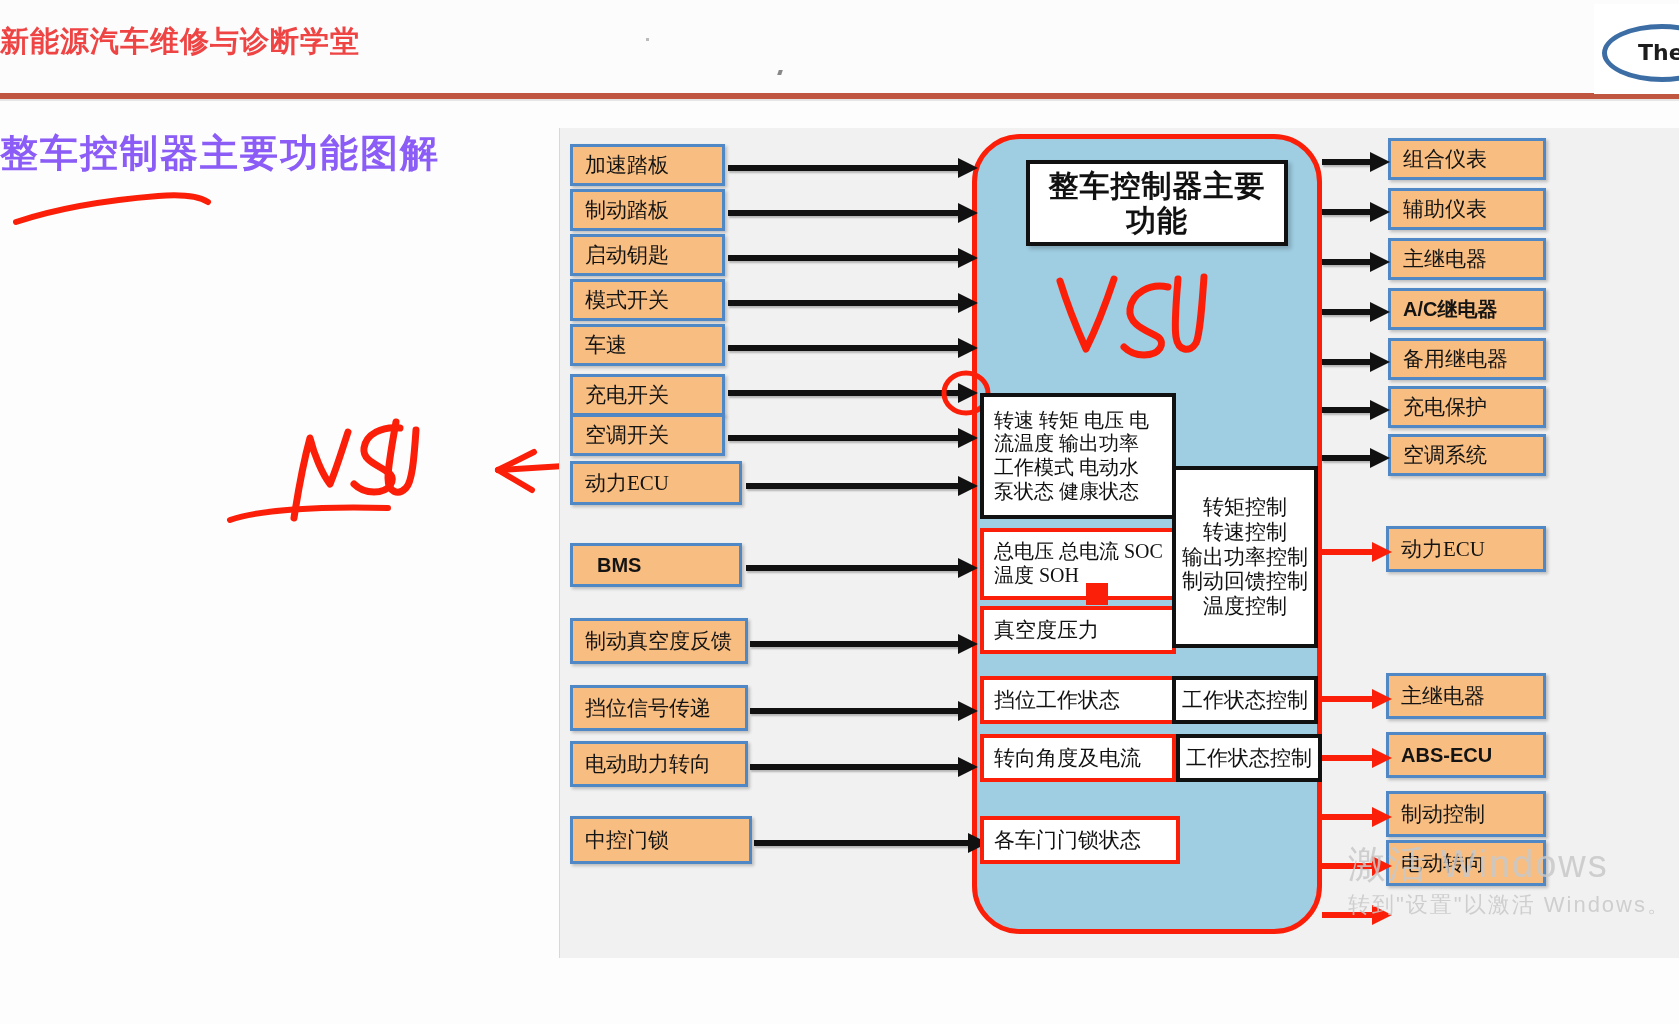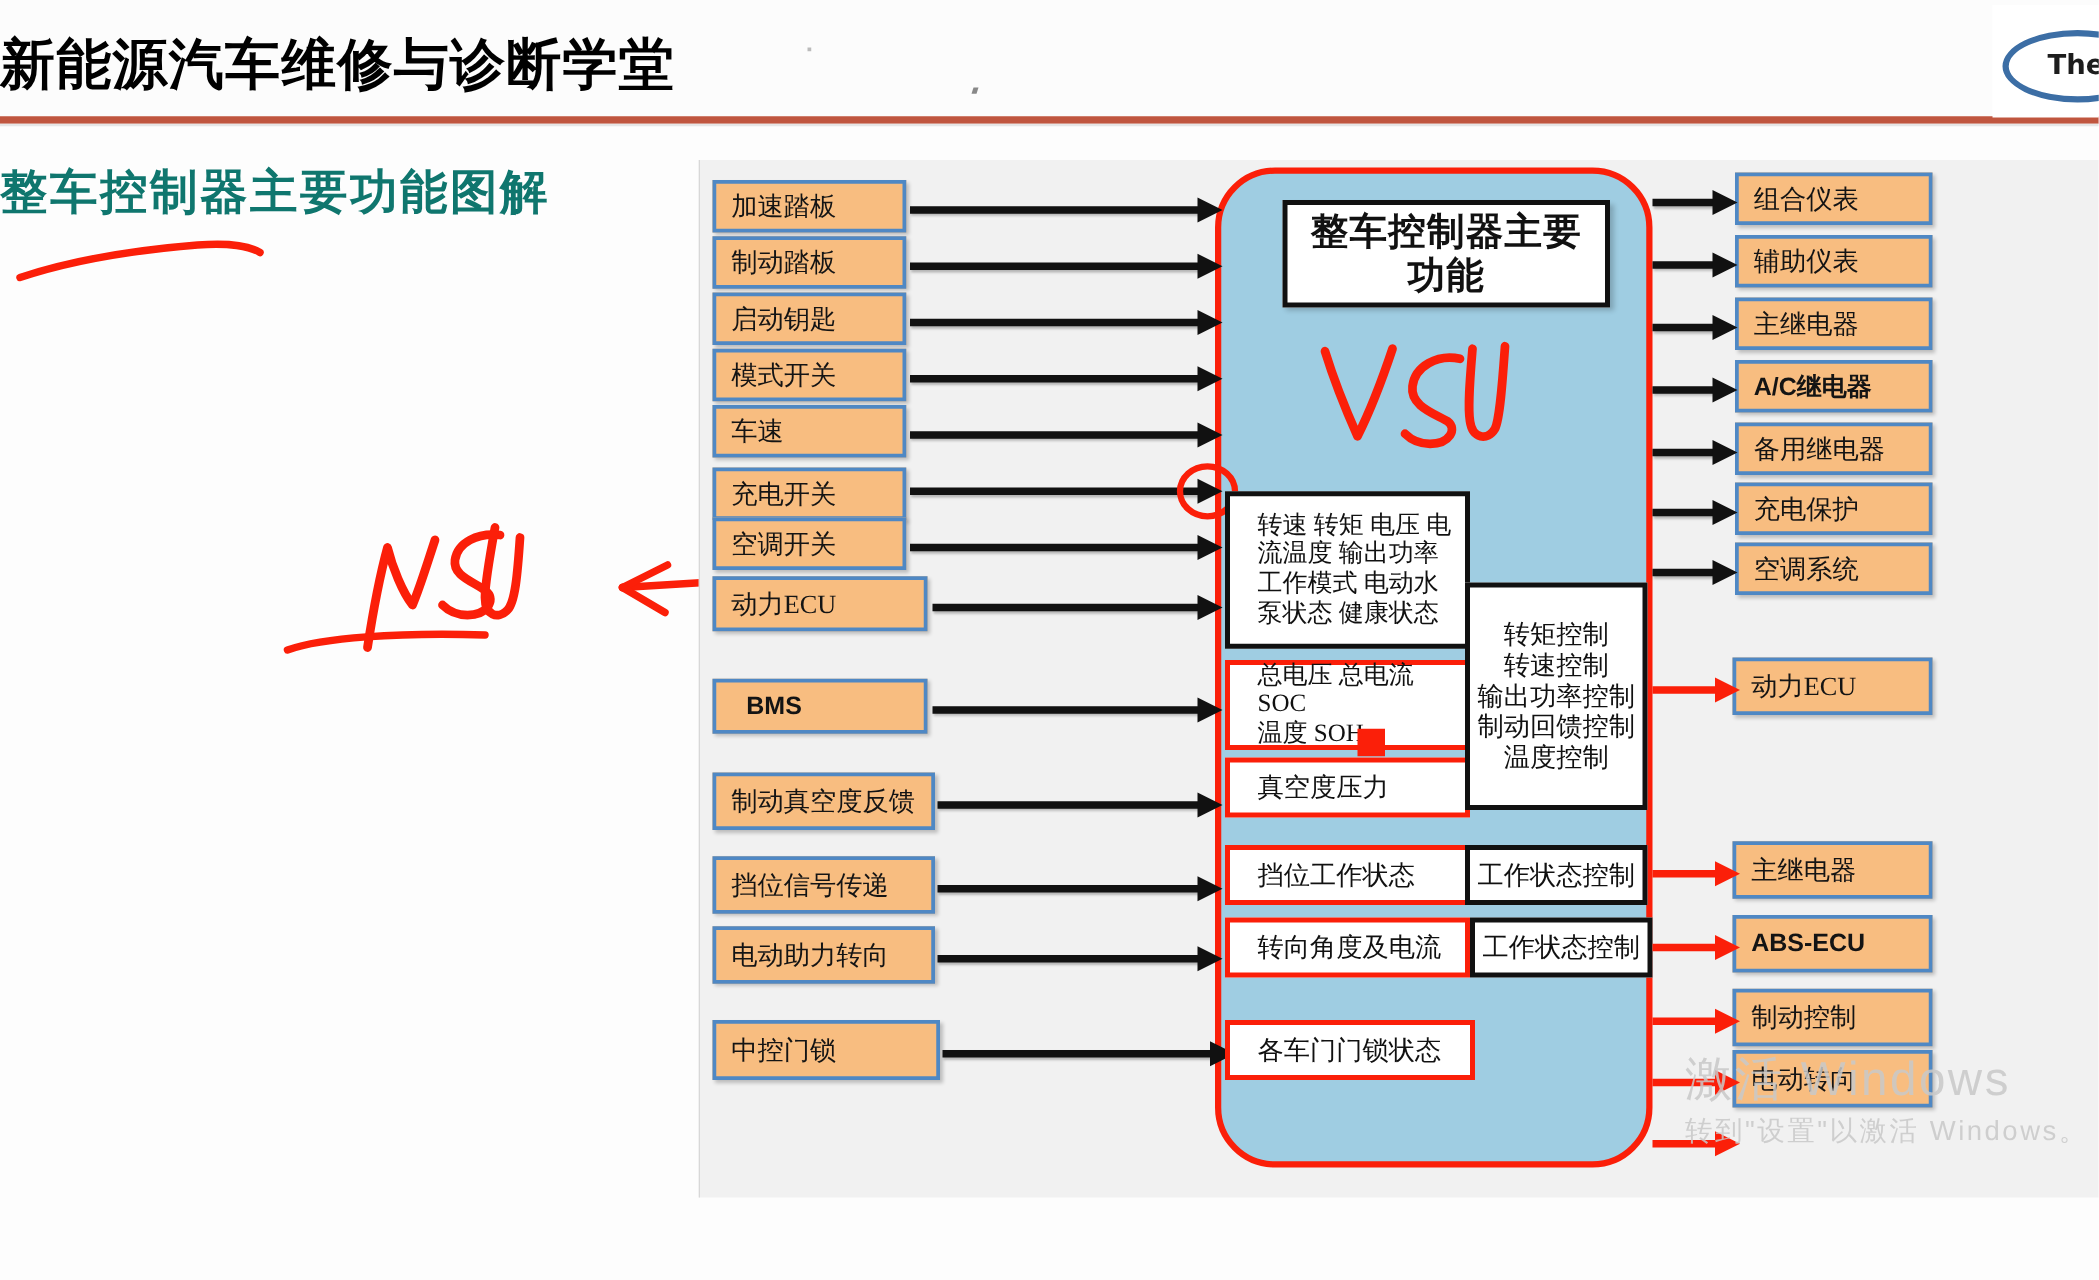"新能源汽车维修与诊断学堂" .header-title { color: #000000 -> #ef4444; font-size: 44px -> 29px }
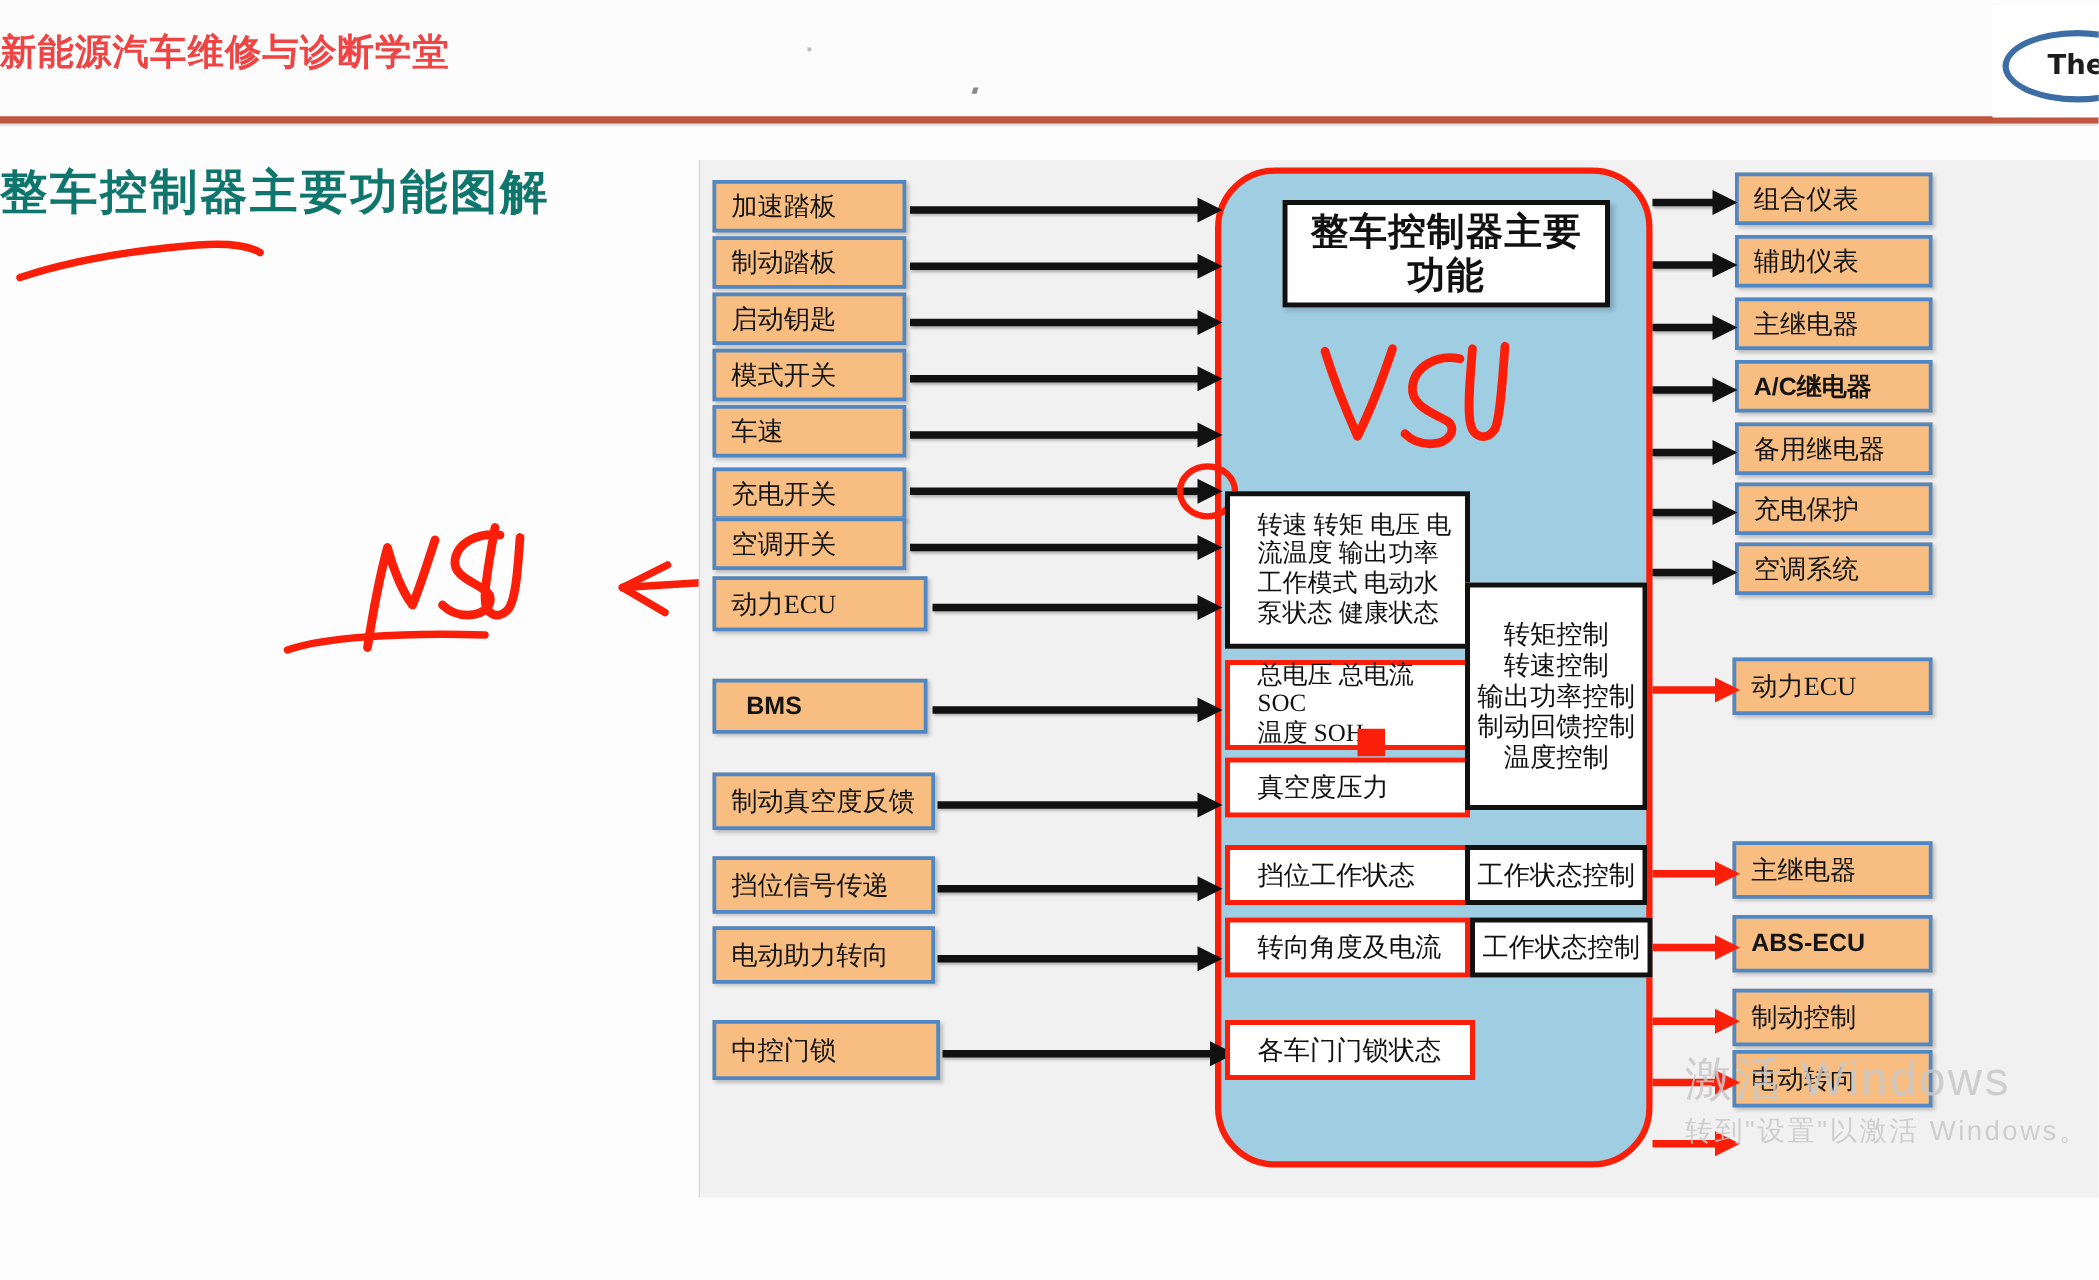"整车控制器主要功能图解" .left-title { color: #0f766e -> #8b5cf6 }
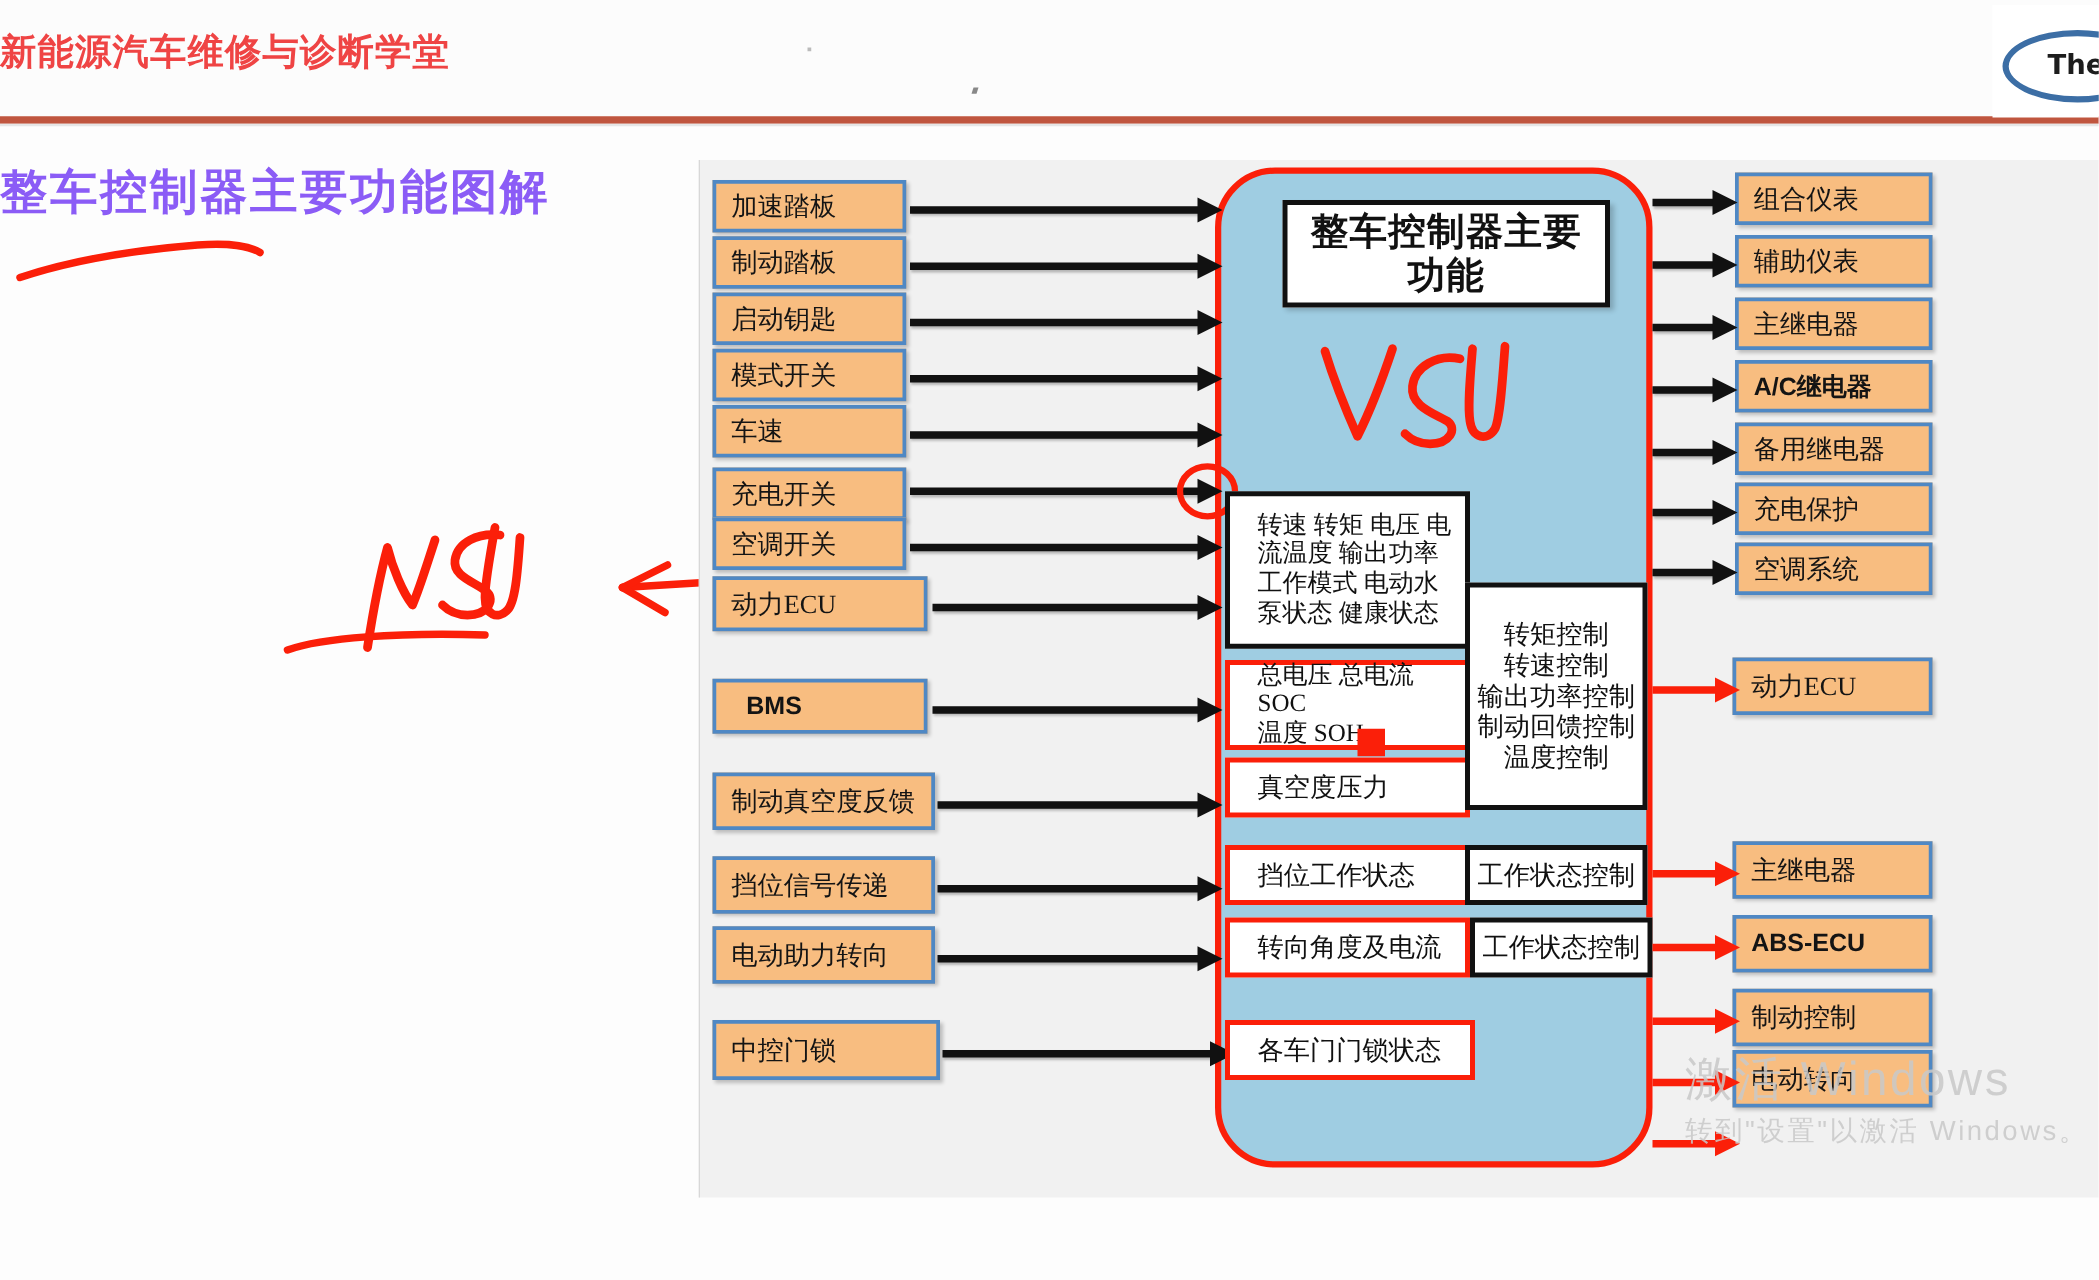"转速 转矩 电压 电" .sigbox.left-al { padding-left: 22px -> 10px }
